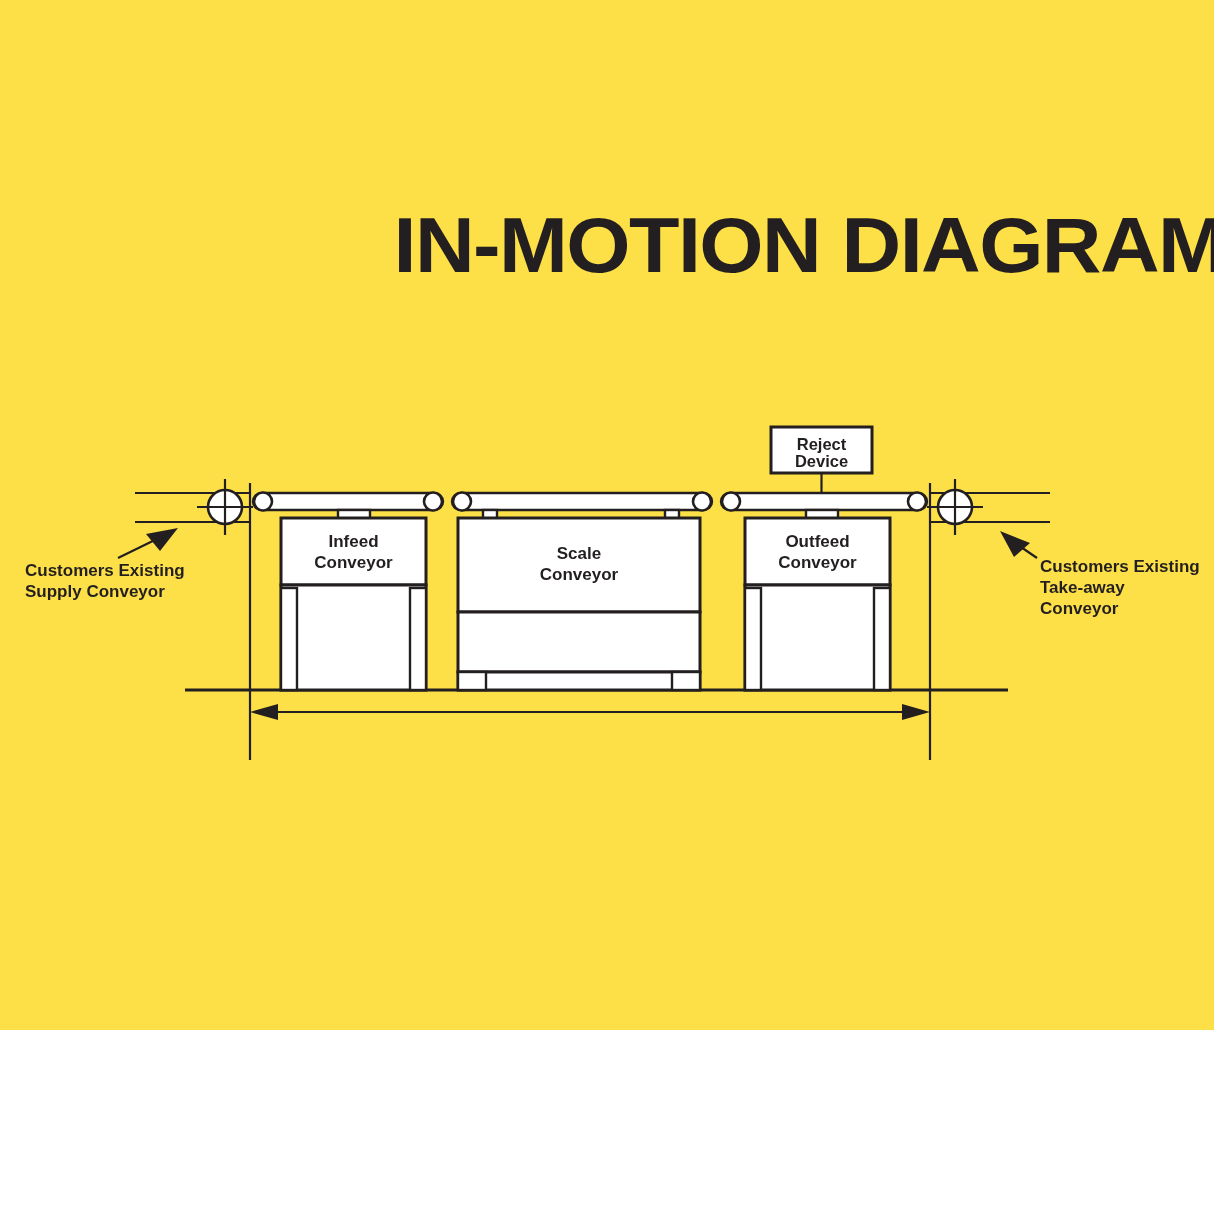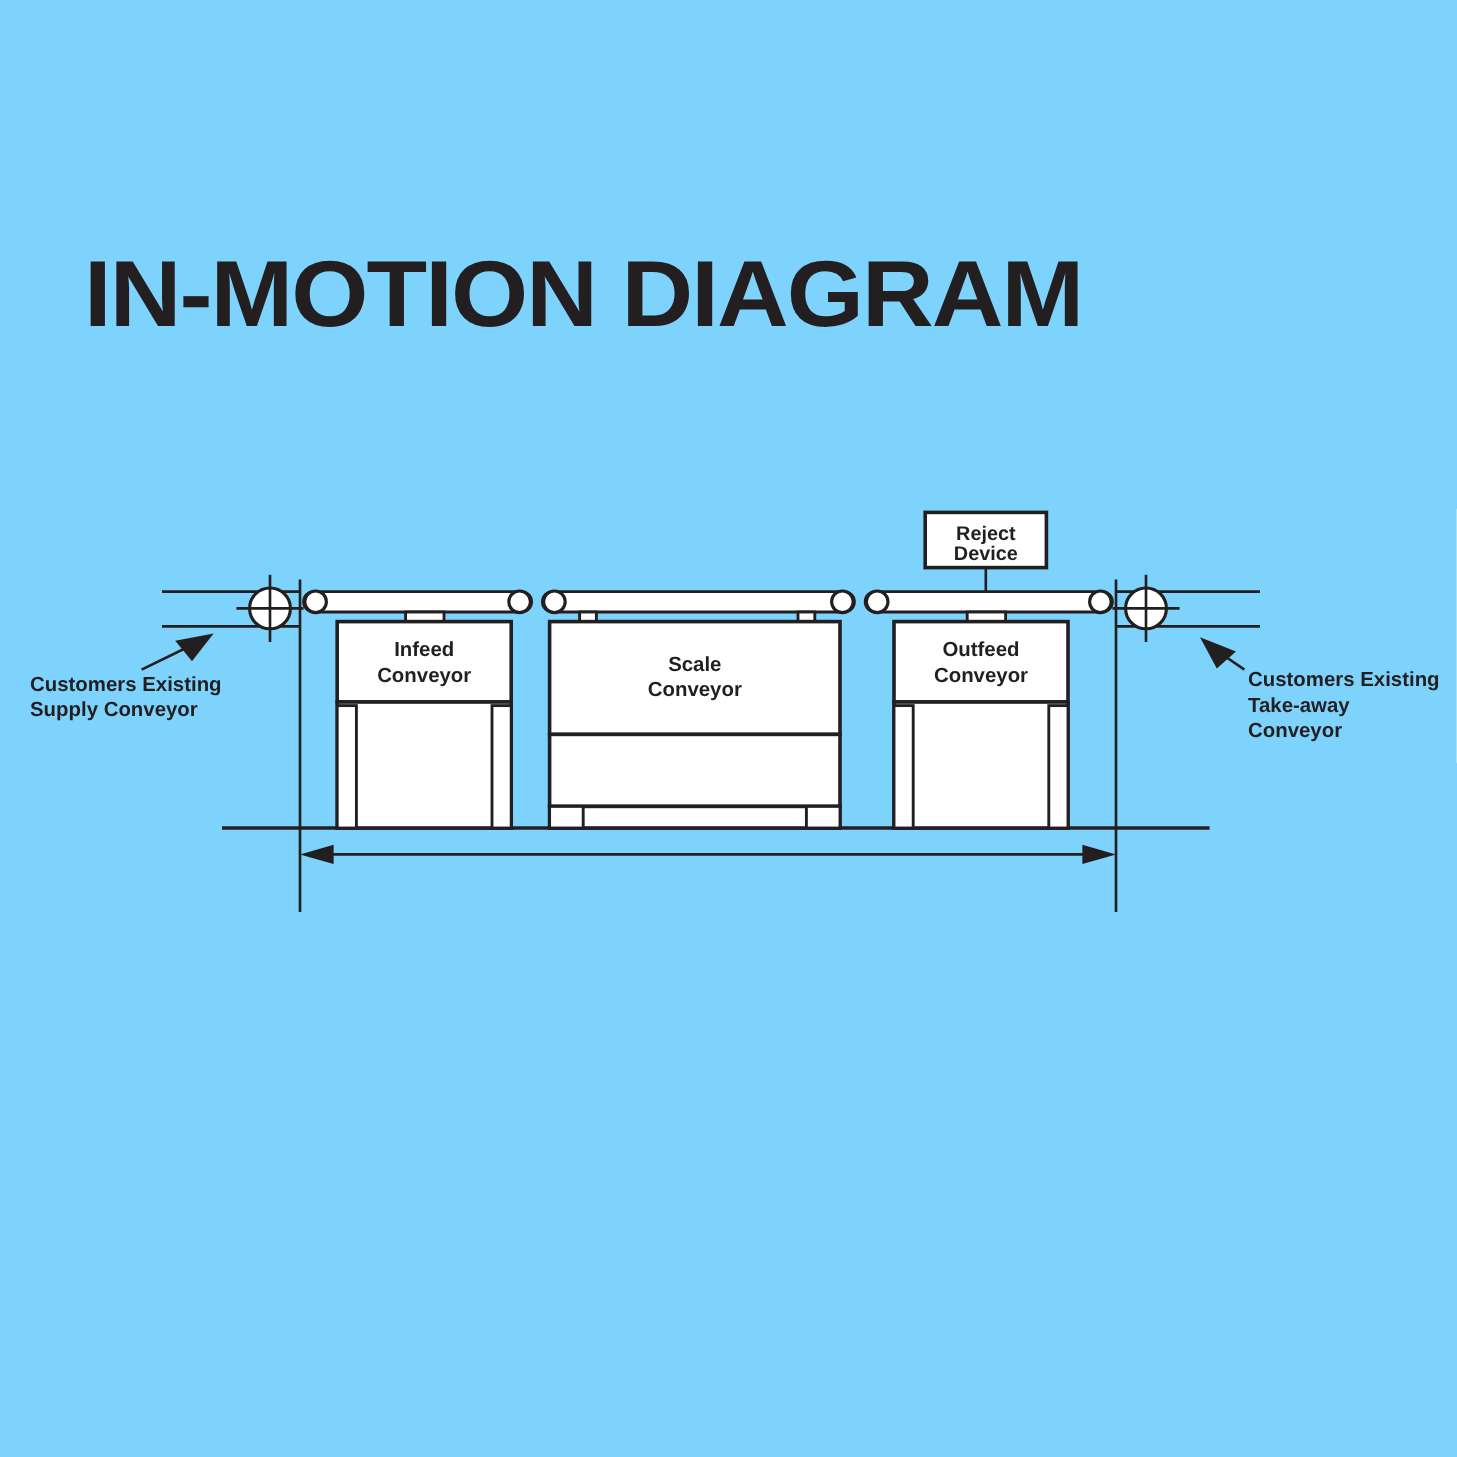"IN-MOTION DIAGRAM" #canvas { background: #7dd3fc -> #fde047; height: 1214px -> 1030px; text-align: none -> right }
